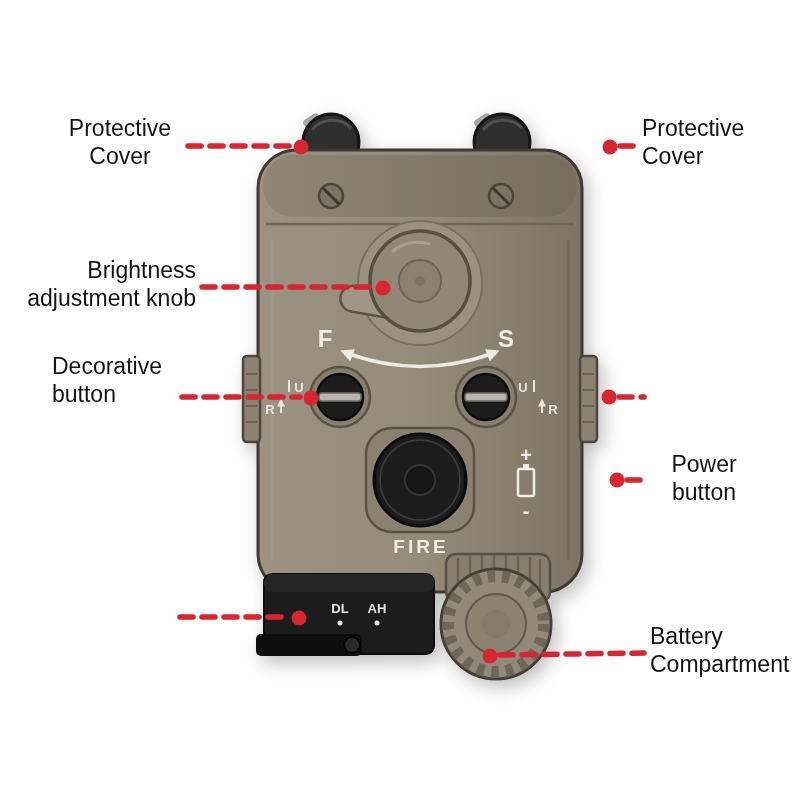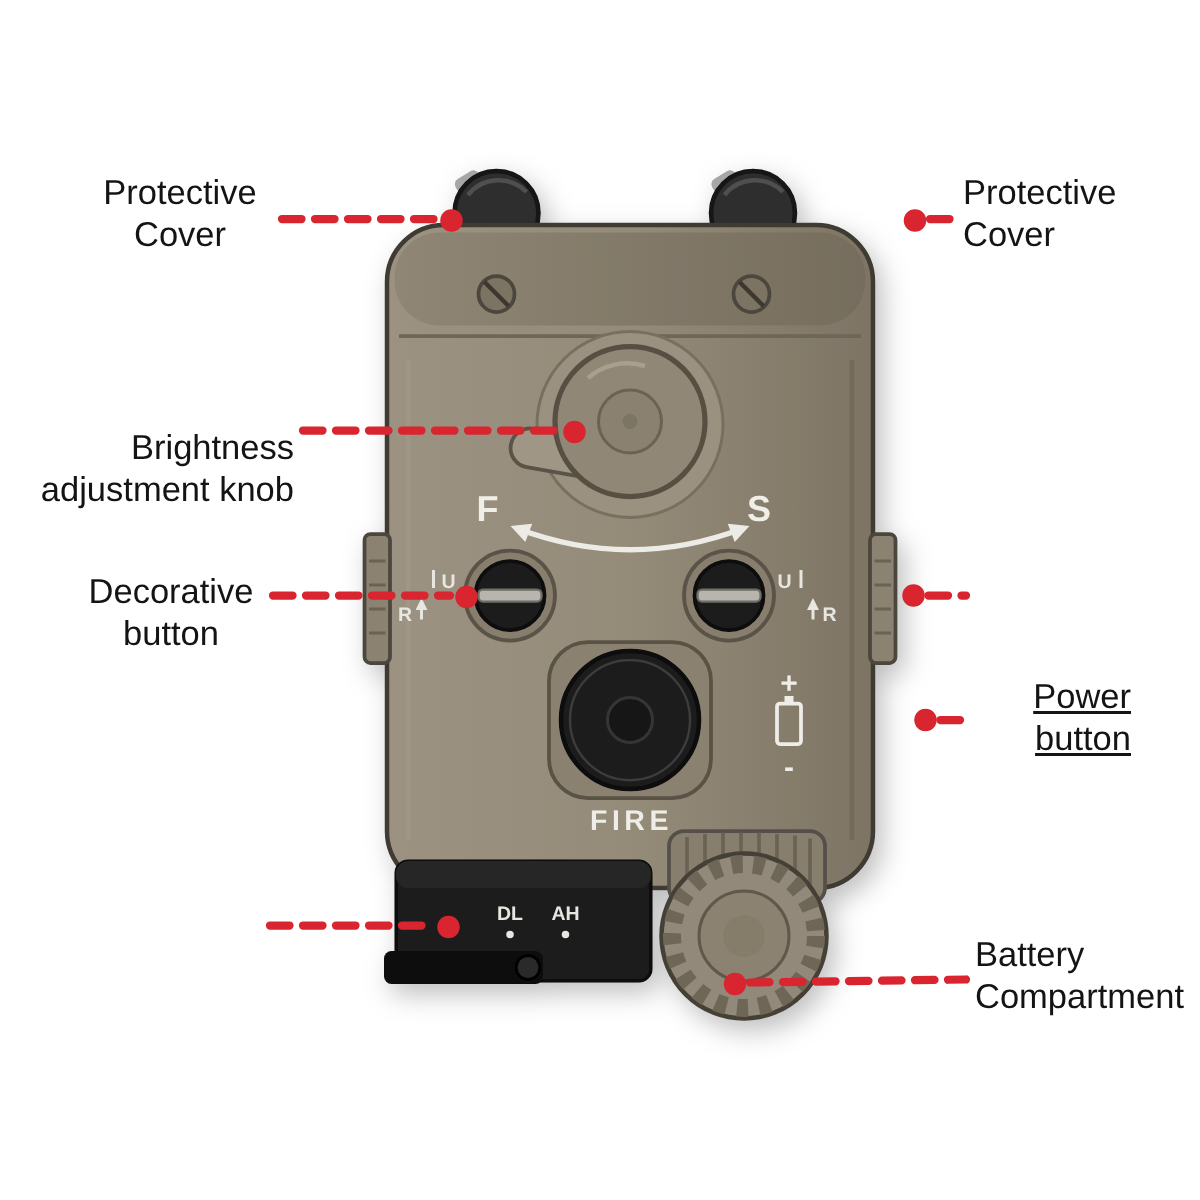"Brightness adjustment knob" .lbl-brightness { margin-top: 28px -> none }
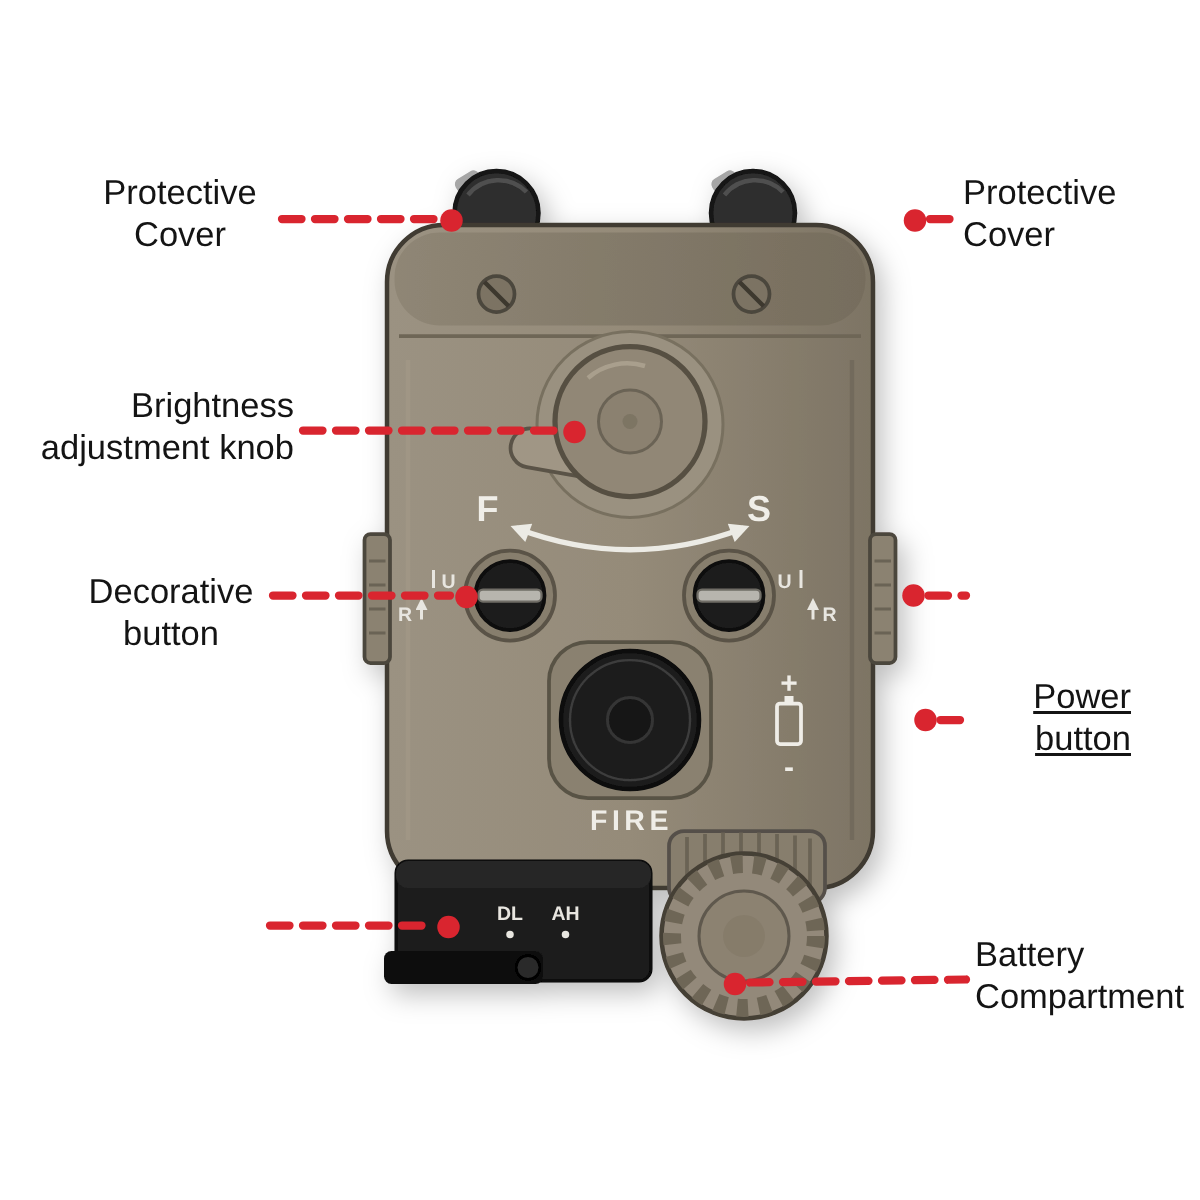"Decorative button" .lbl-decorative { text-align: center -> none; top: 380px -> 352px }
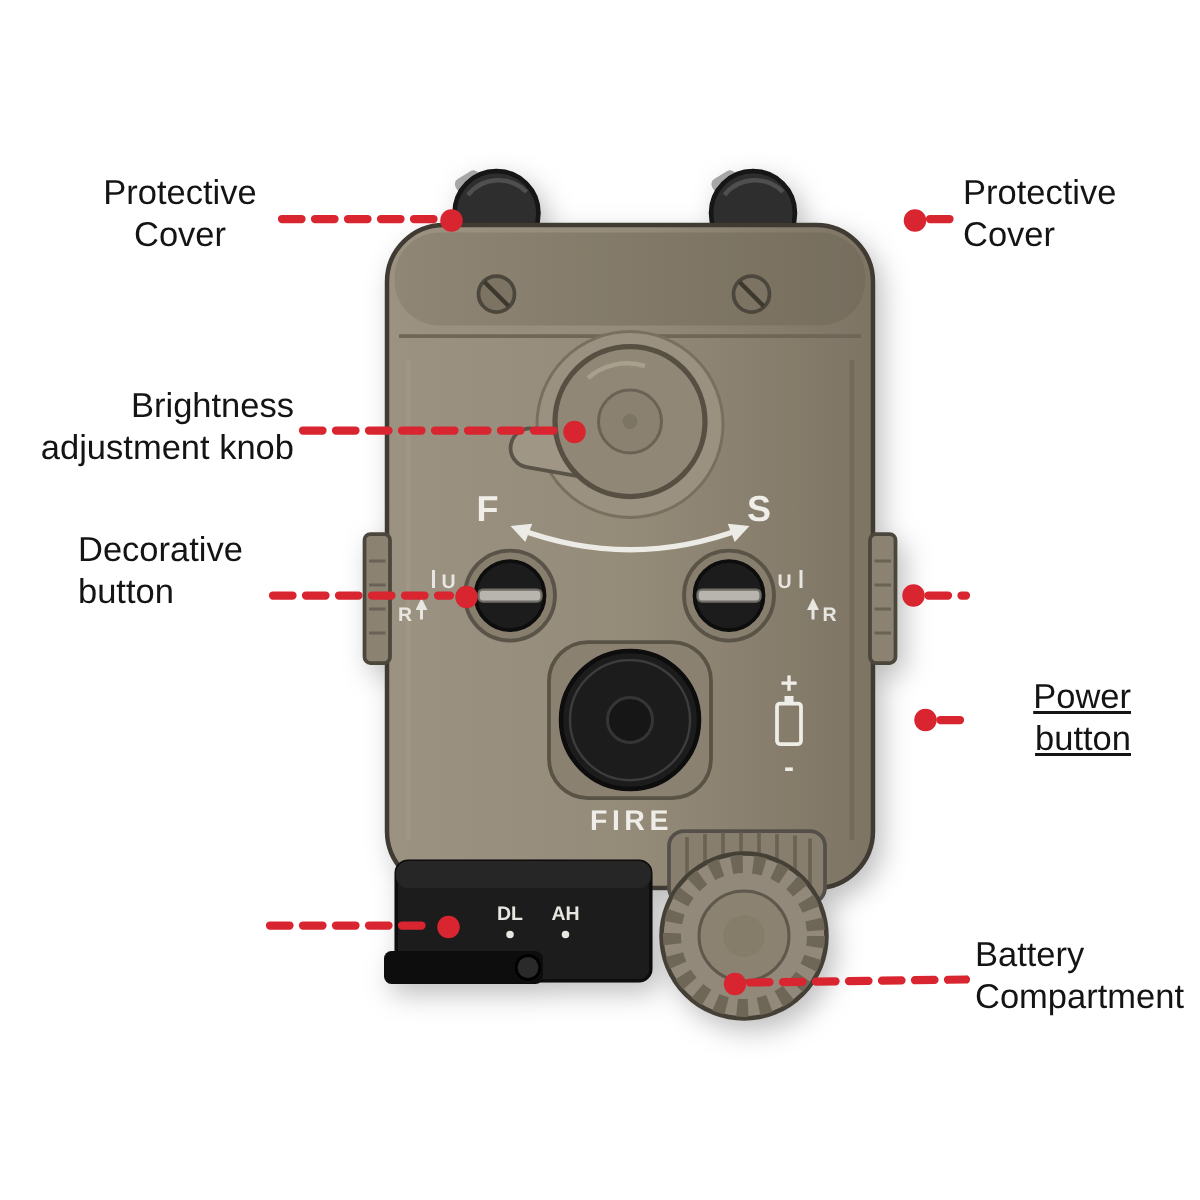"Power button" .lbl-power { text-align: right -> center; text-decoration: underline -> none }
